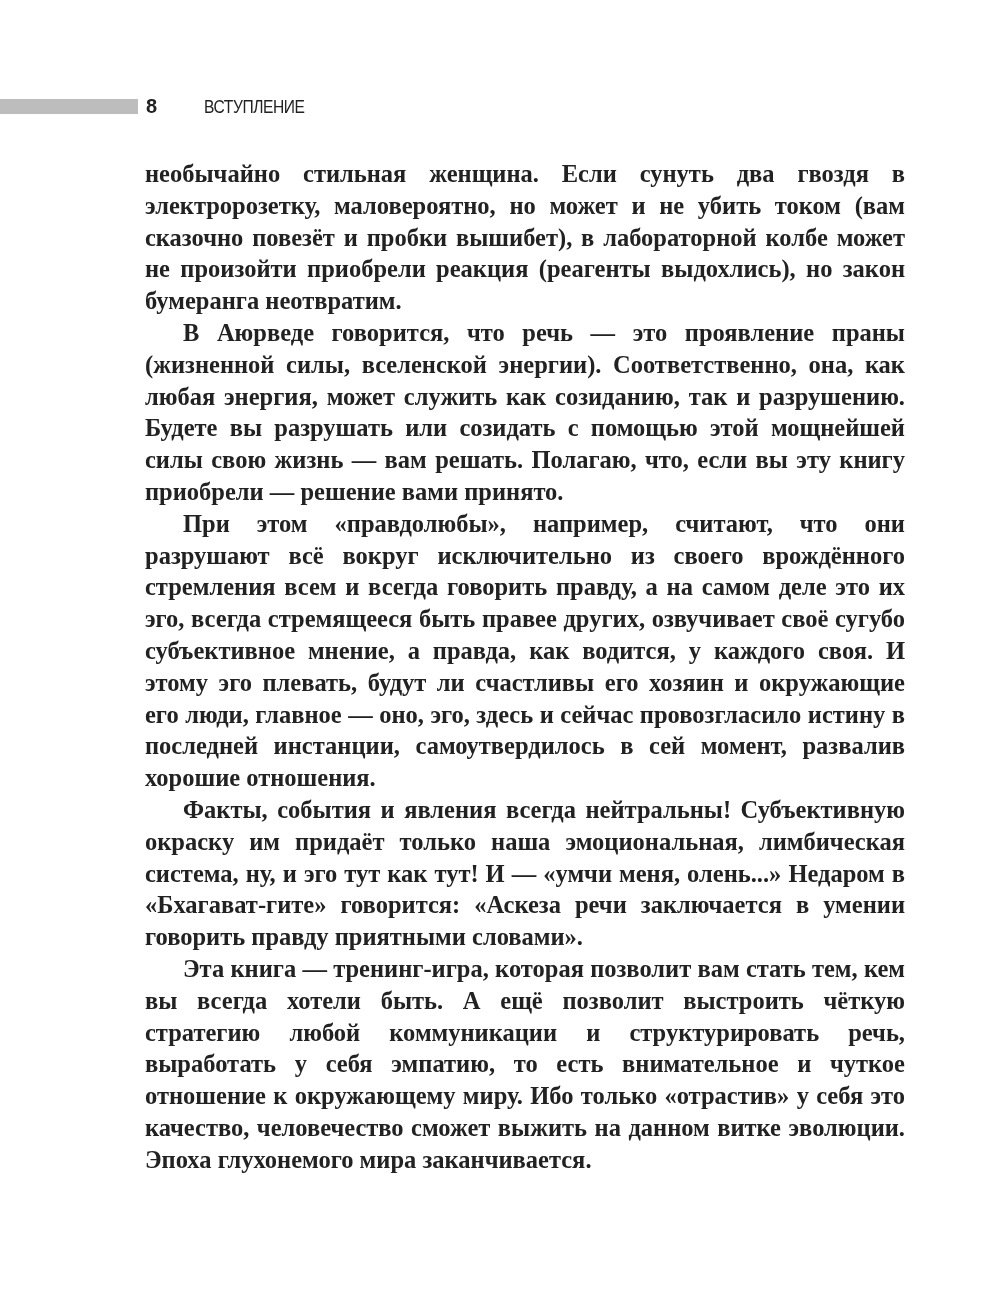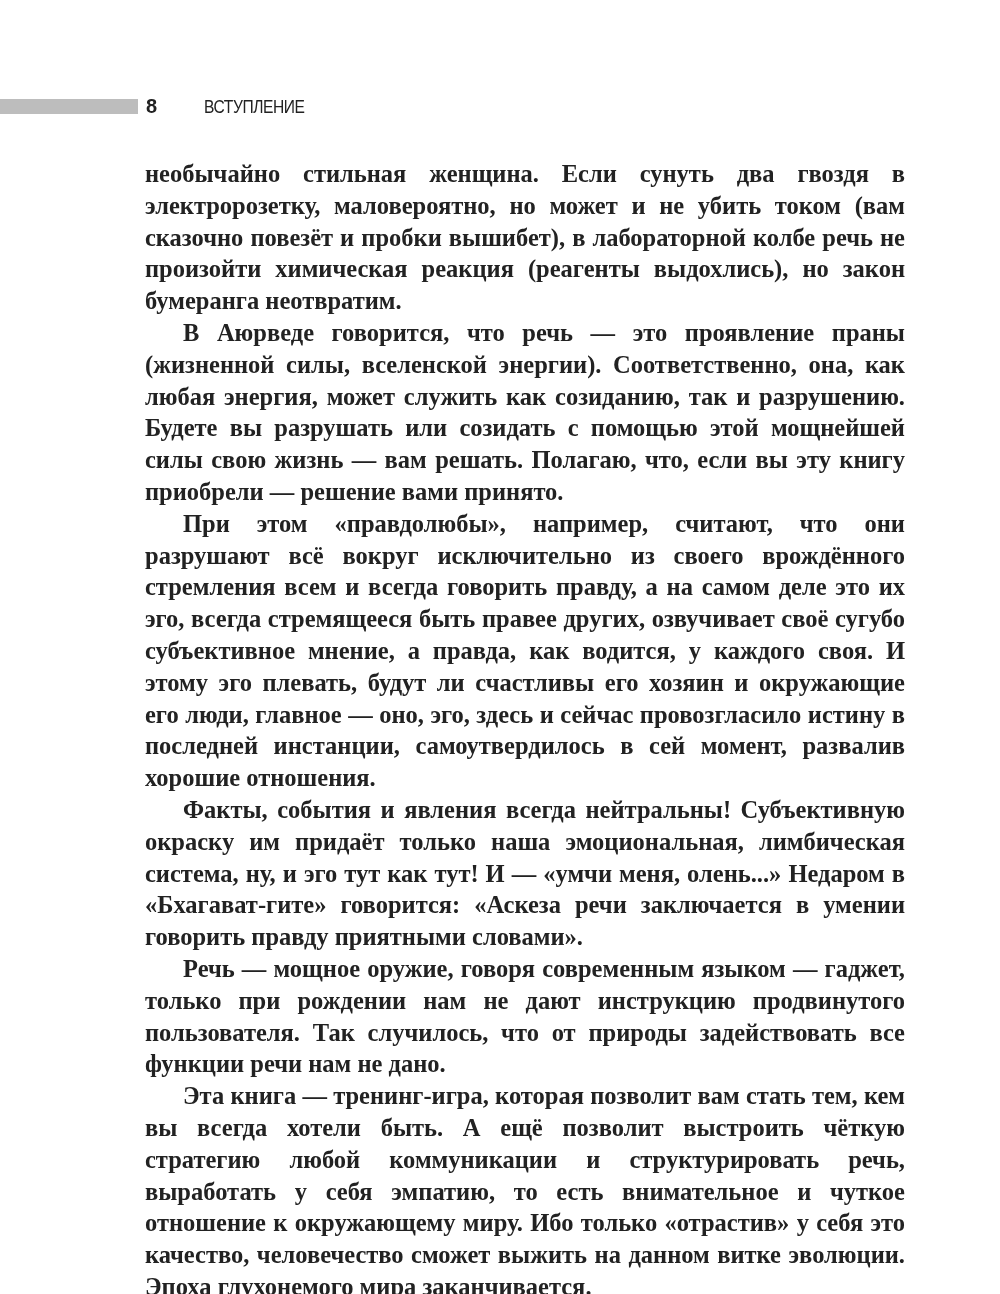"необычайно стильная женщина. Если сунуть" p.cont { text: речь не произойти химическая -> может не произойти приобрели }
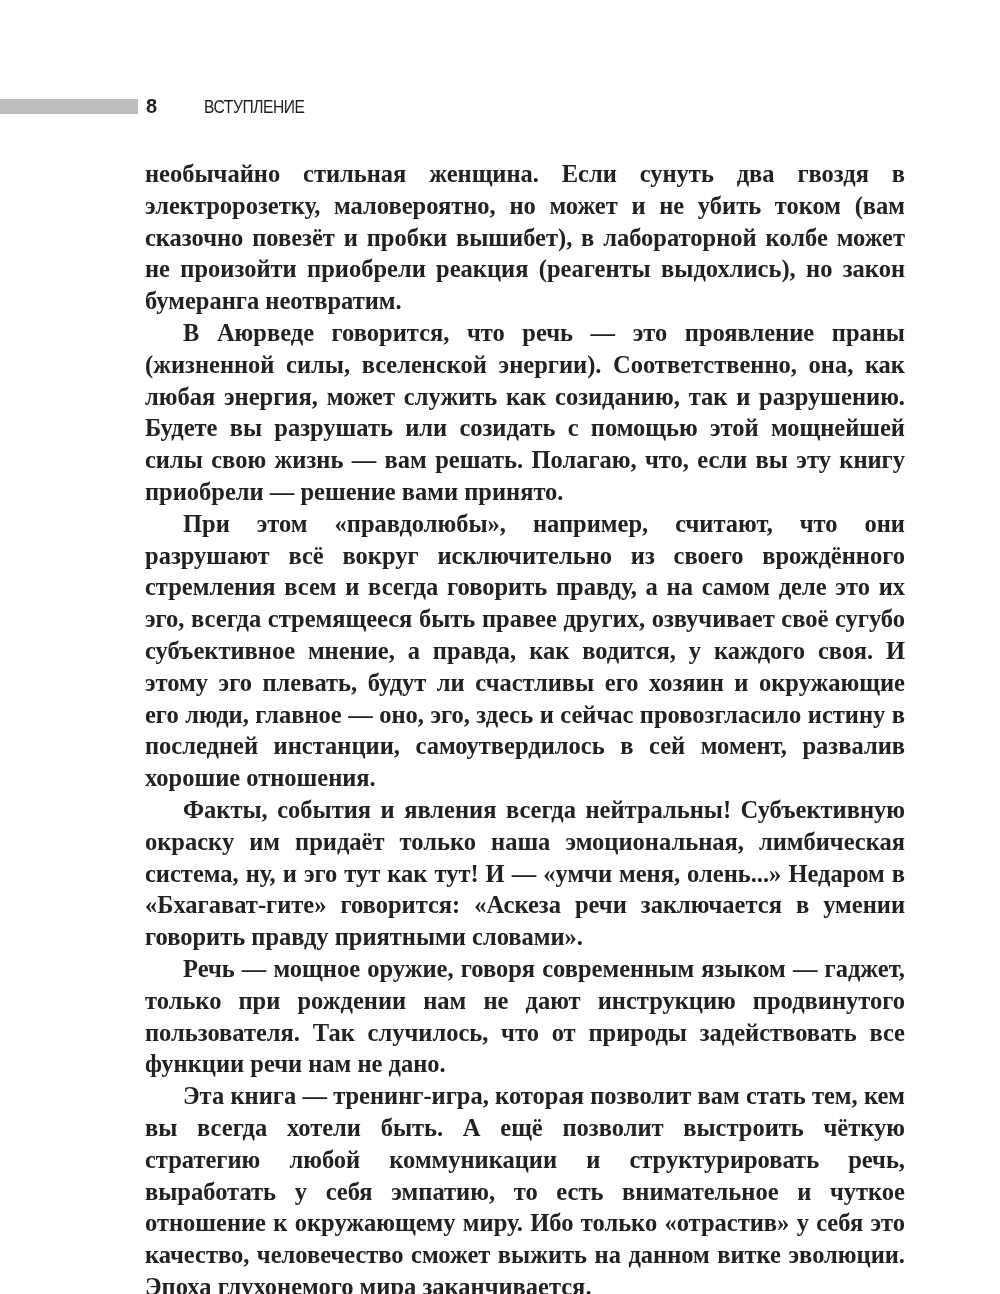"Речь — мощное оружие, говоря" p { html: <p>Речь — мощное оружие, говоря современным языком — гаджет, только при рождении нам не дают инструкцию продвинутого пользователя. Так случилось, что от природы задействовать все функции речи нам не дано.</p> -> none }
